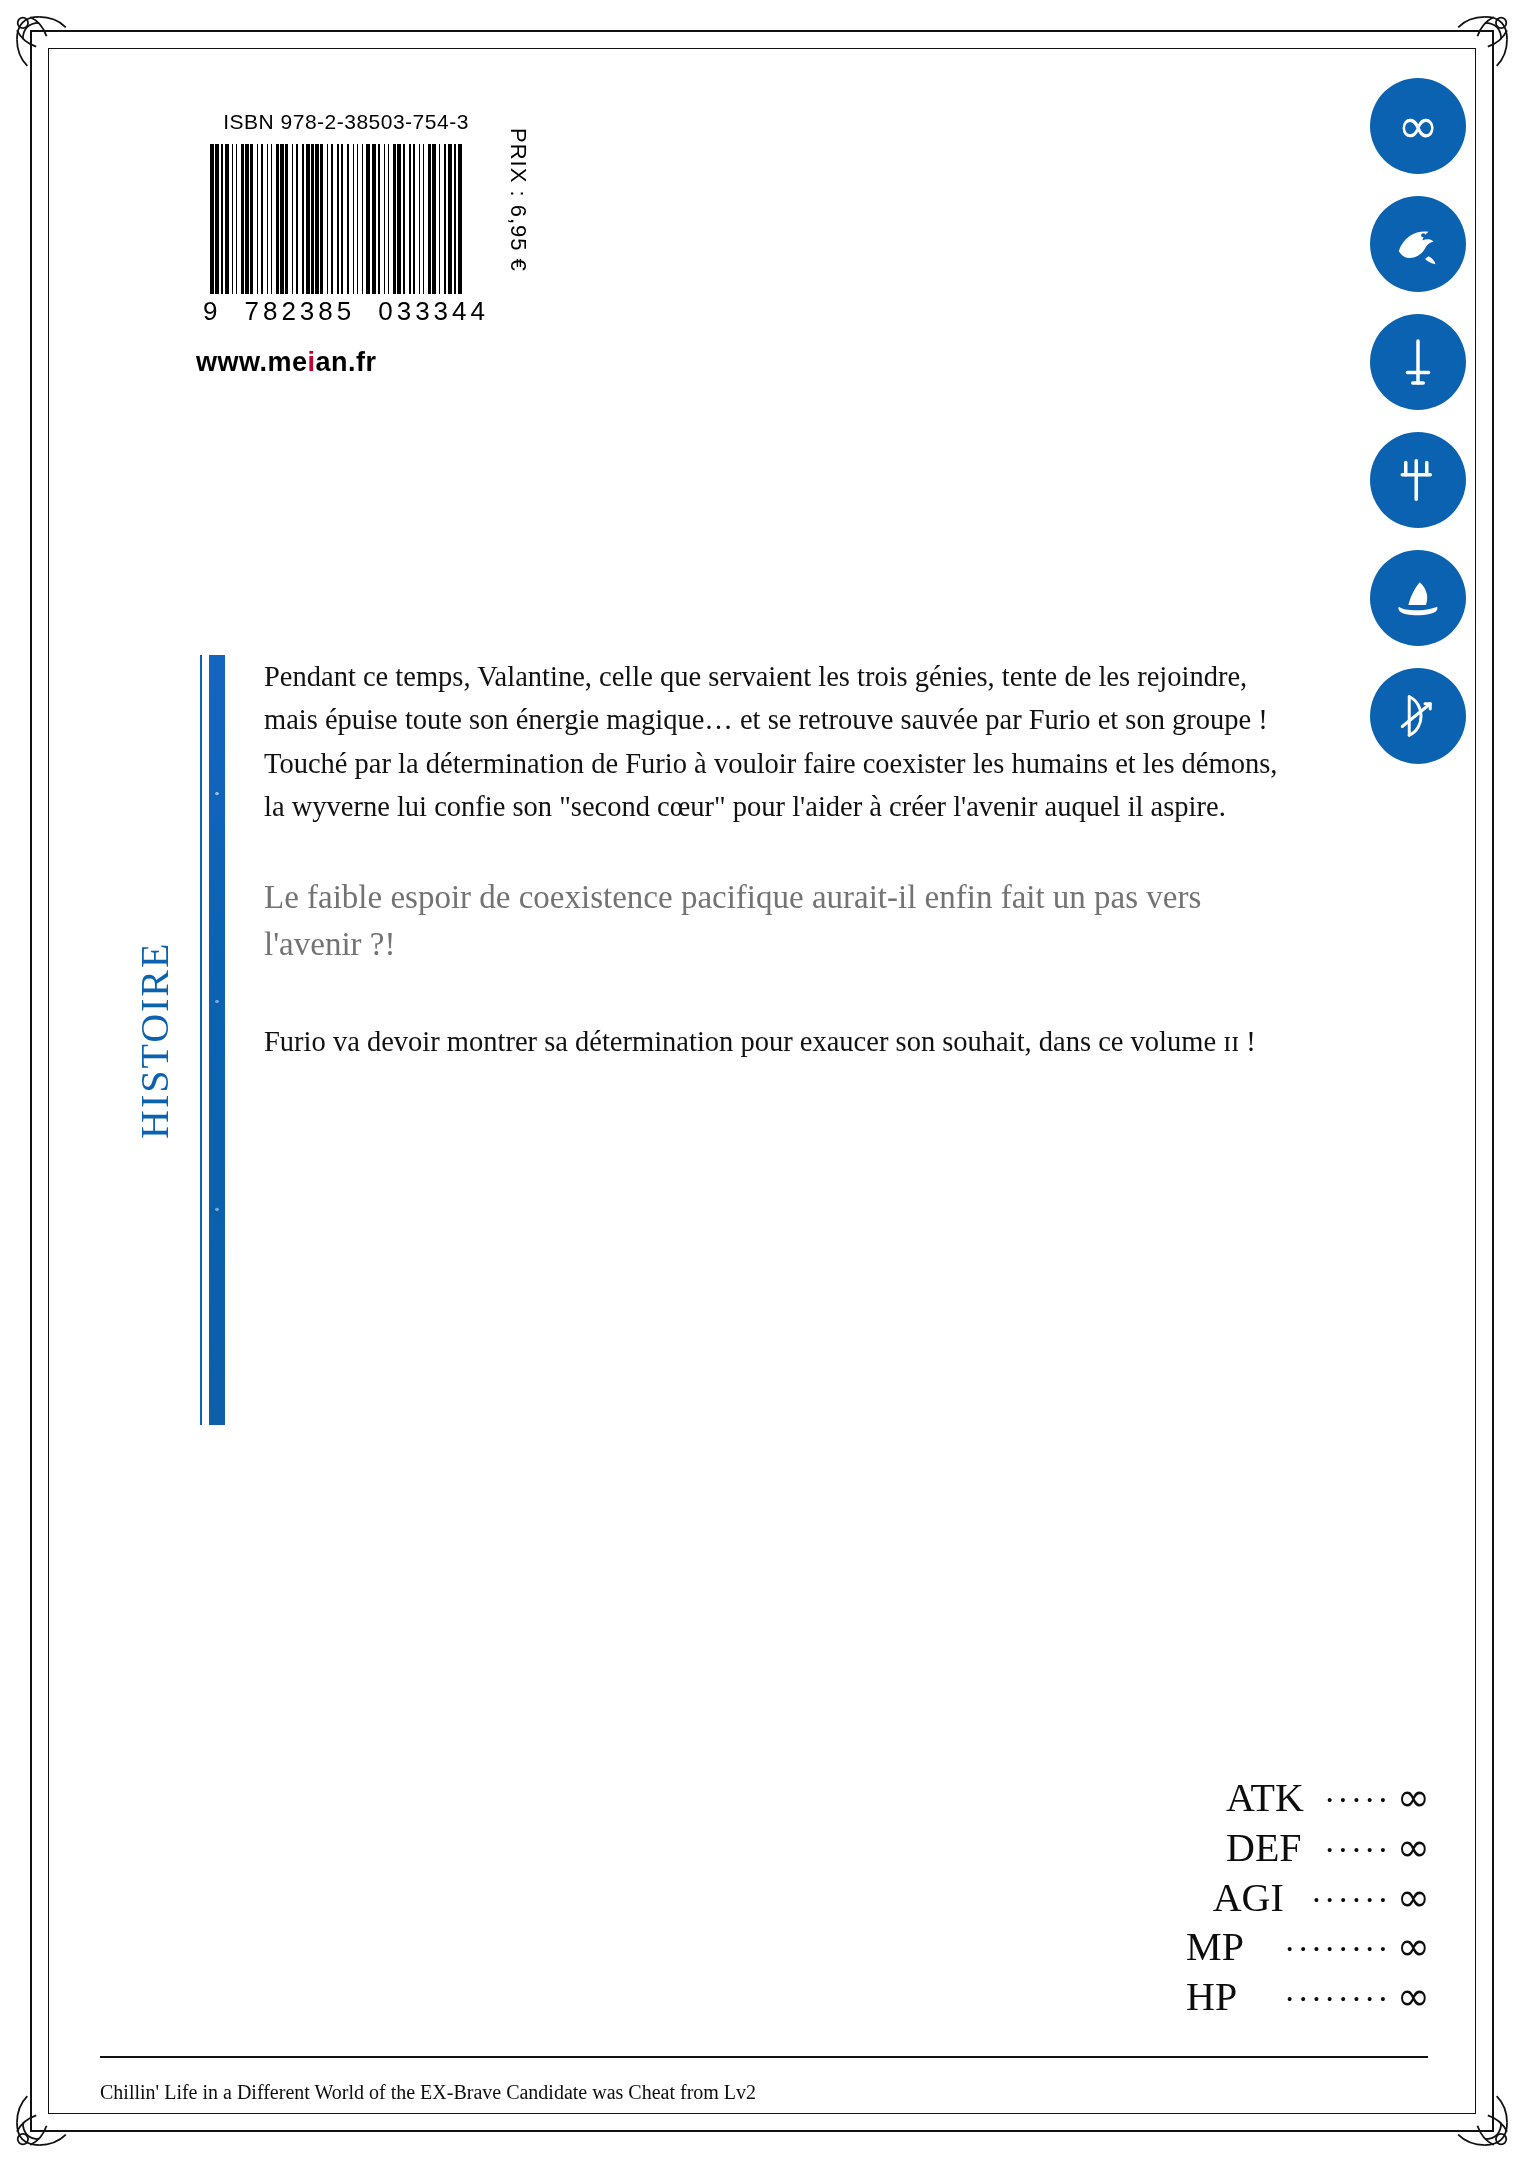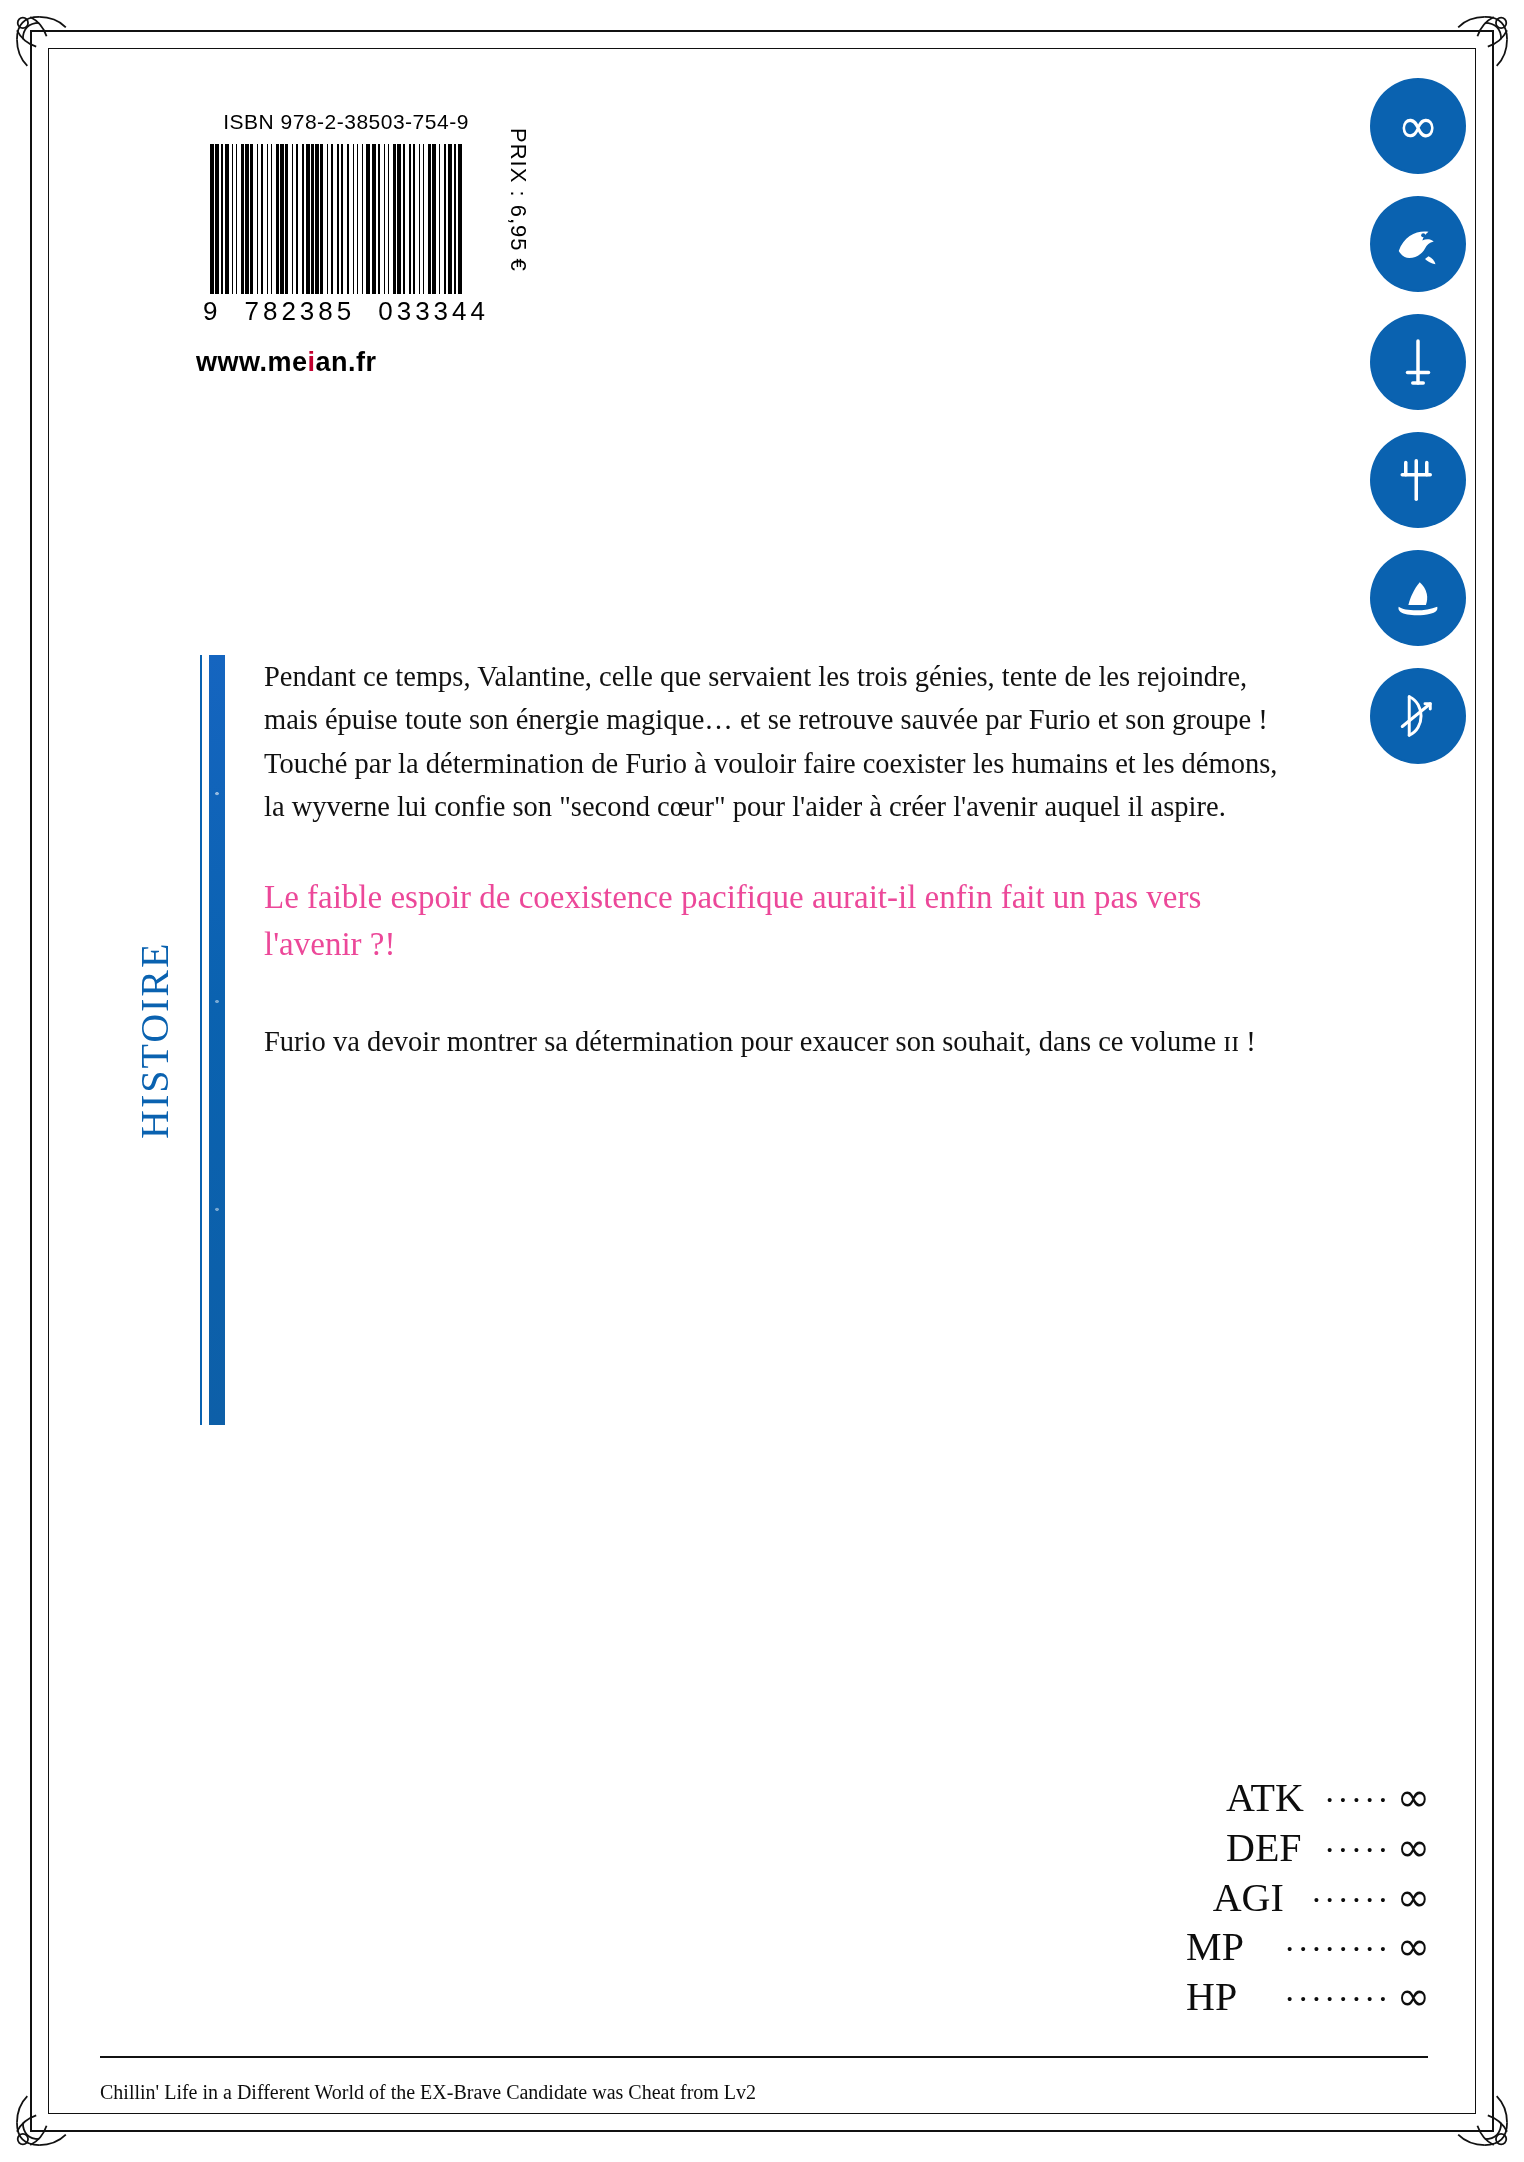"ISBN 978-2-38503-754-9" div.isbn-text { text: 978-2-38503-754-9 -> 978-2-38503-754-3 }
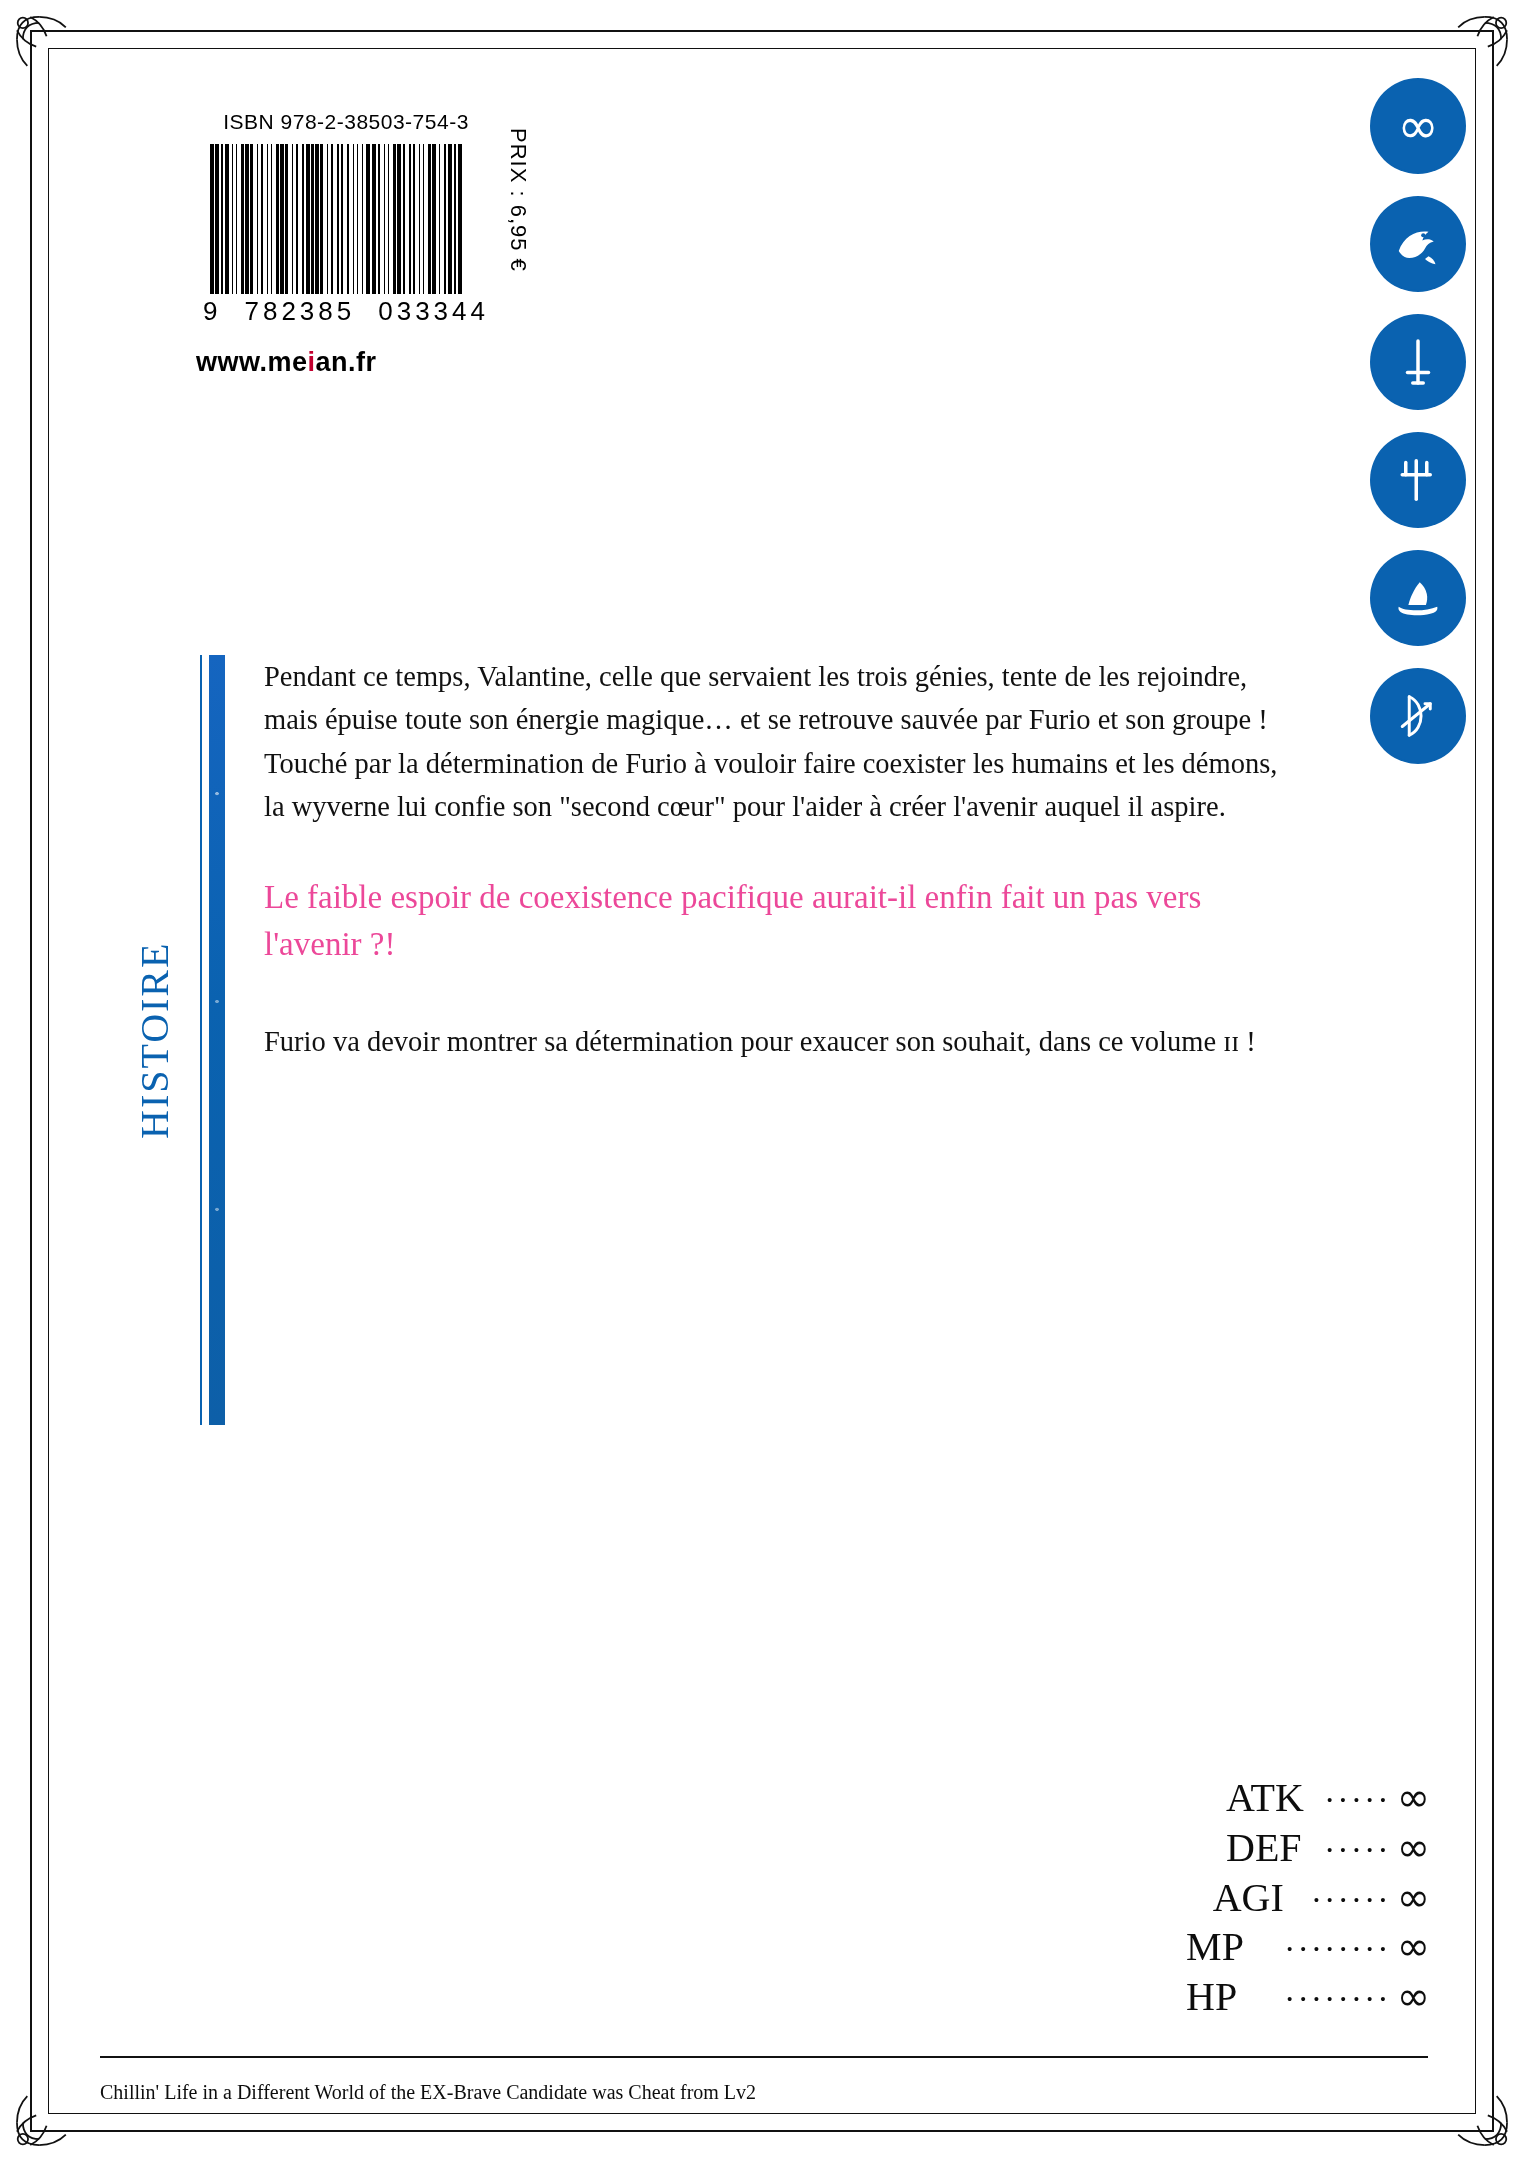"Le faible espoir de coexistence" .hist-body .highlight { color: #ec4899 -> #737373 }
